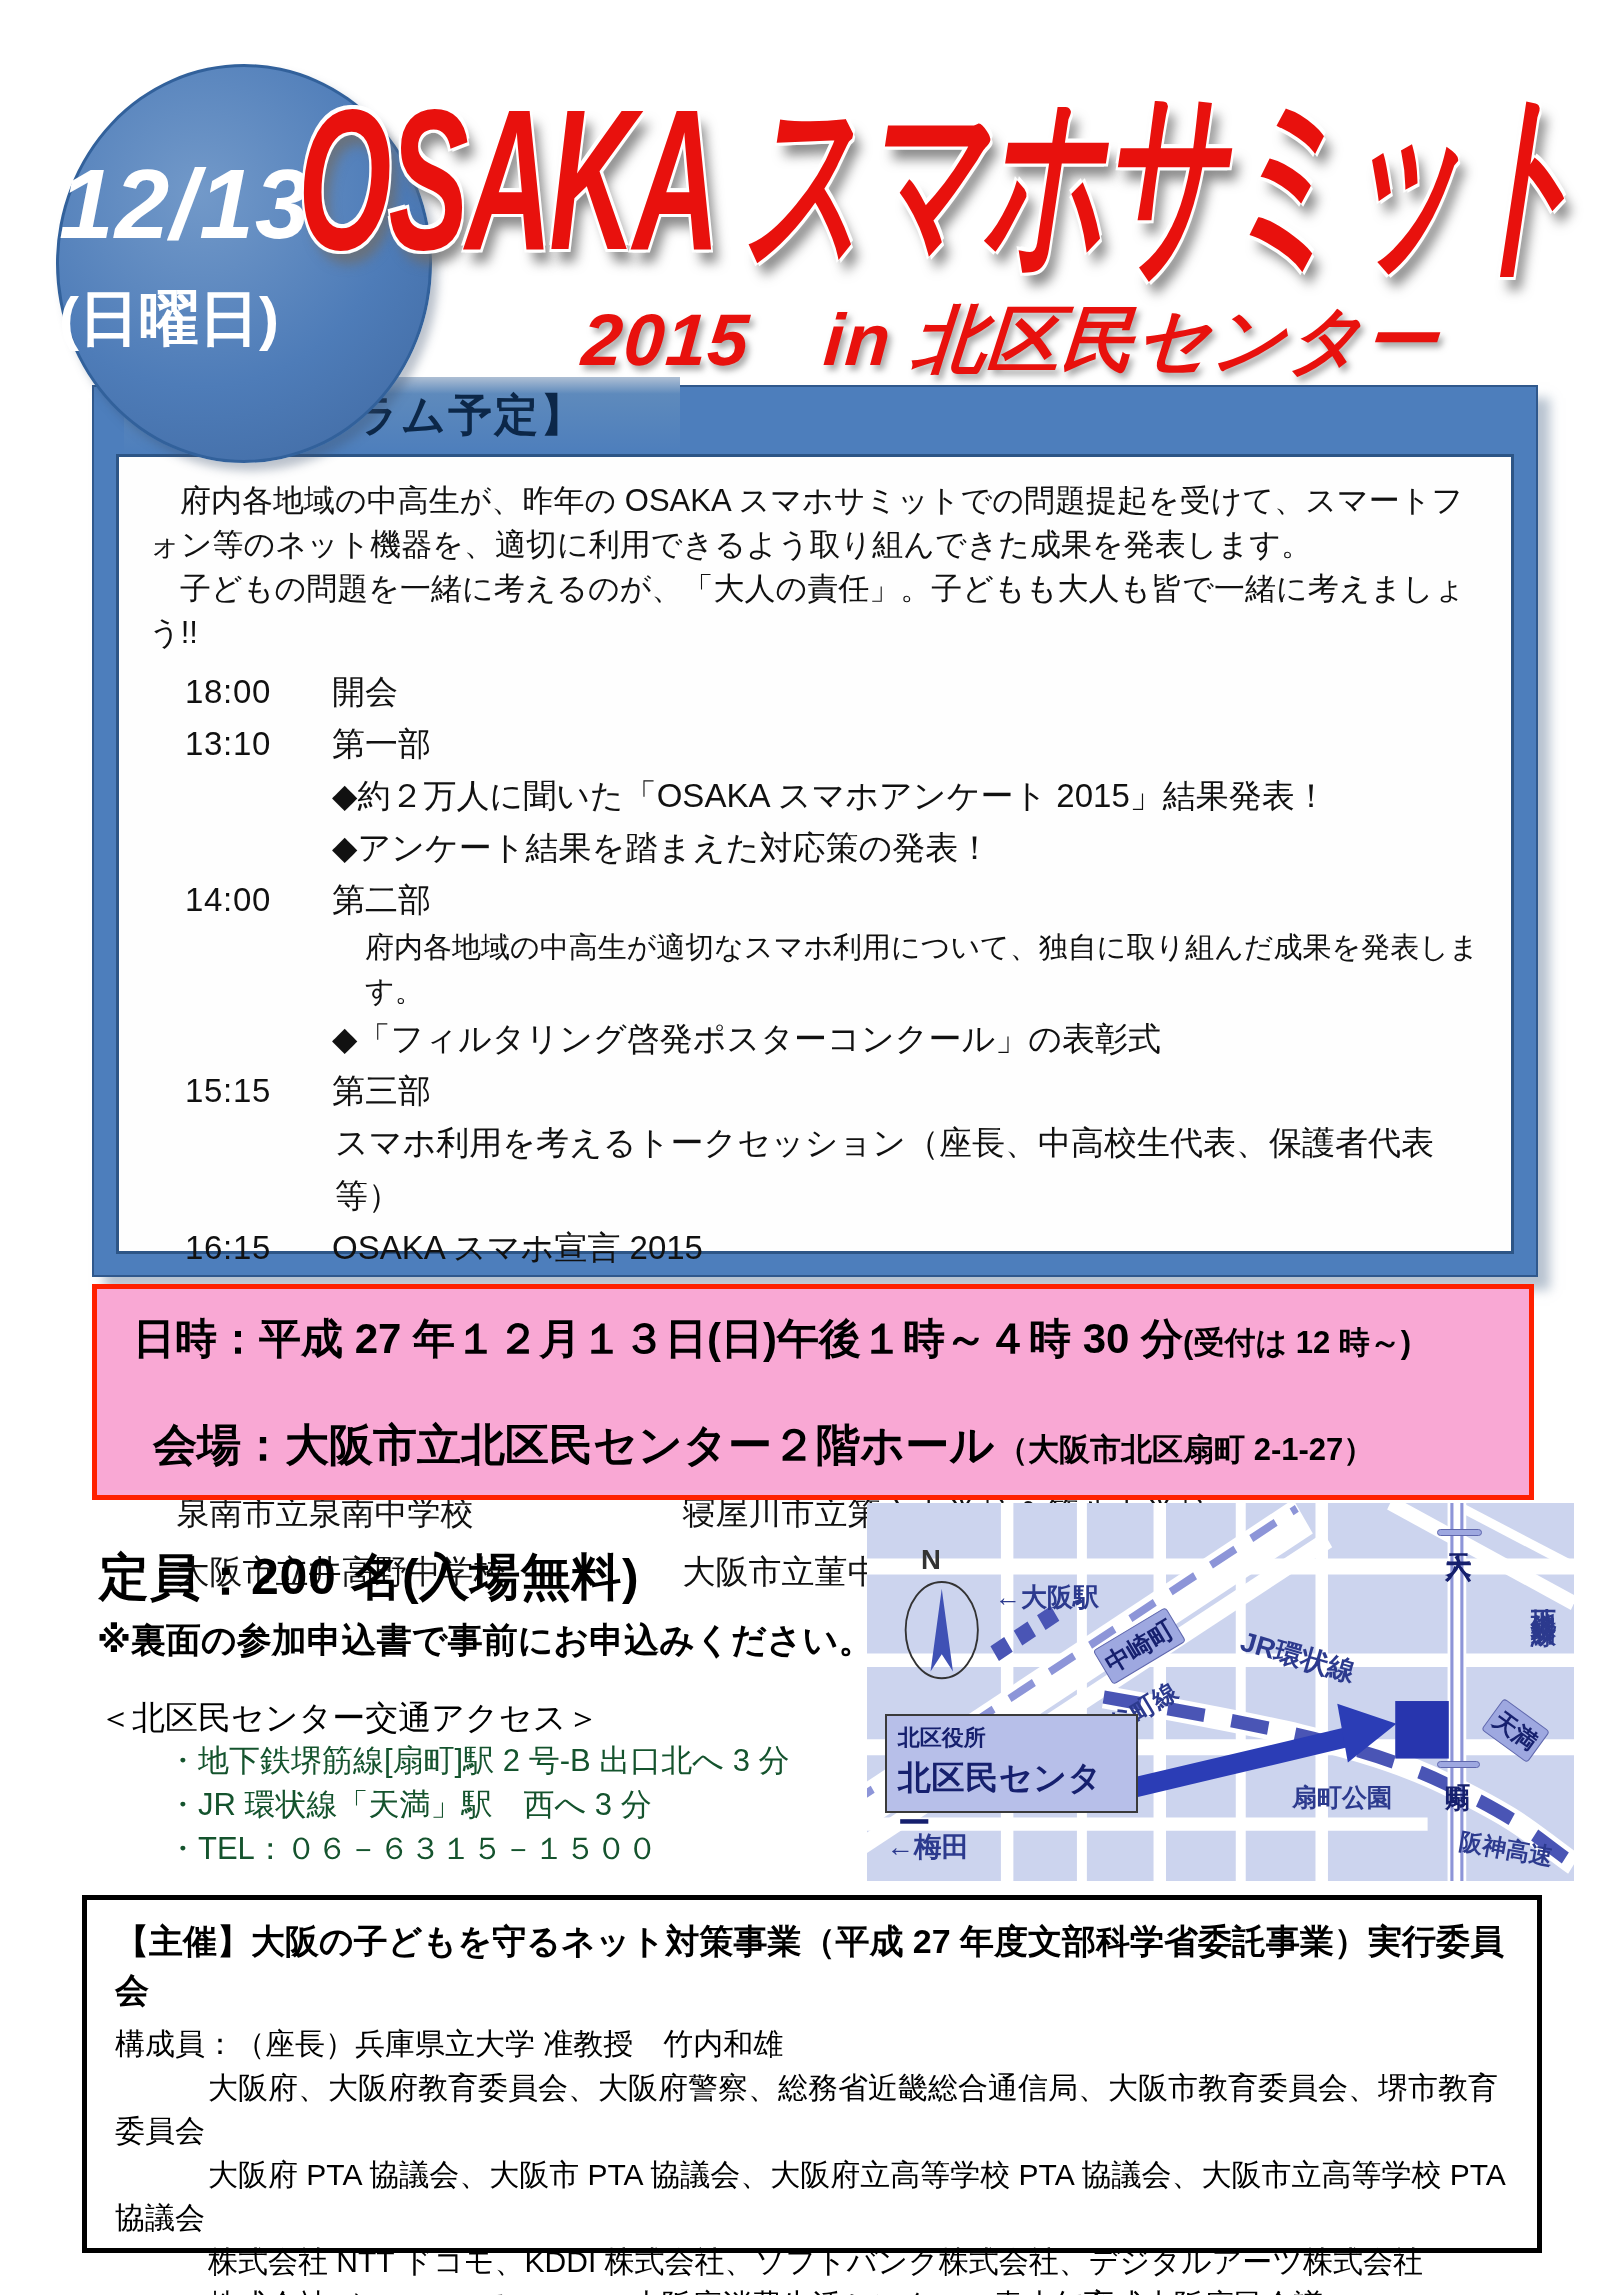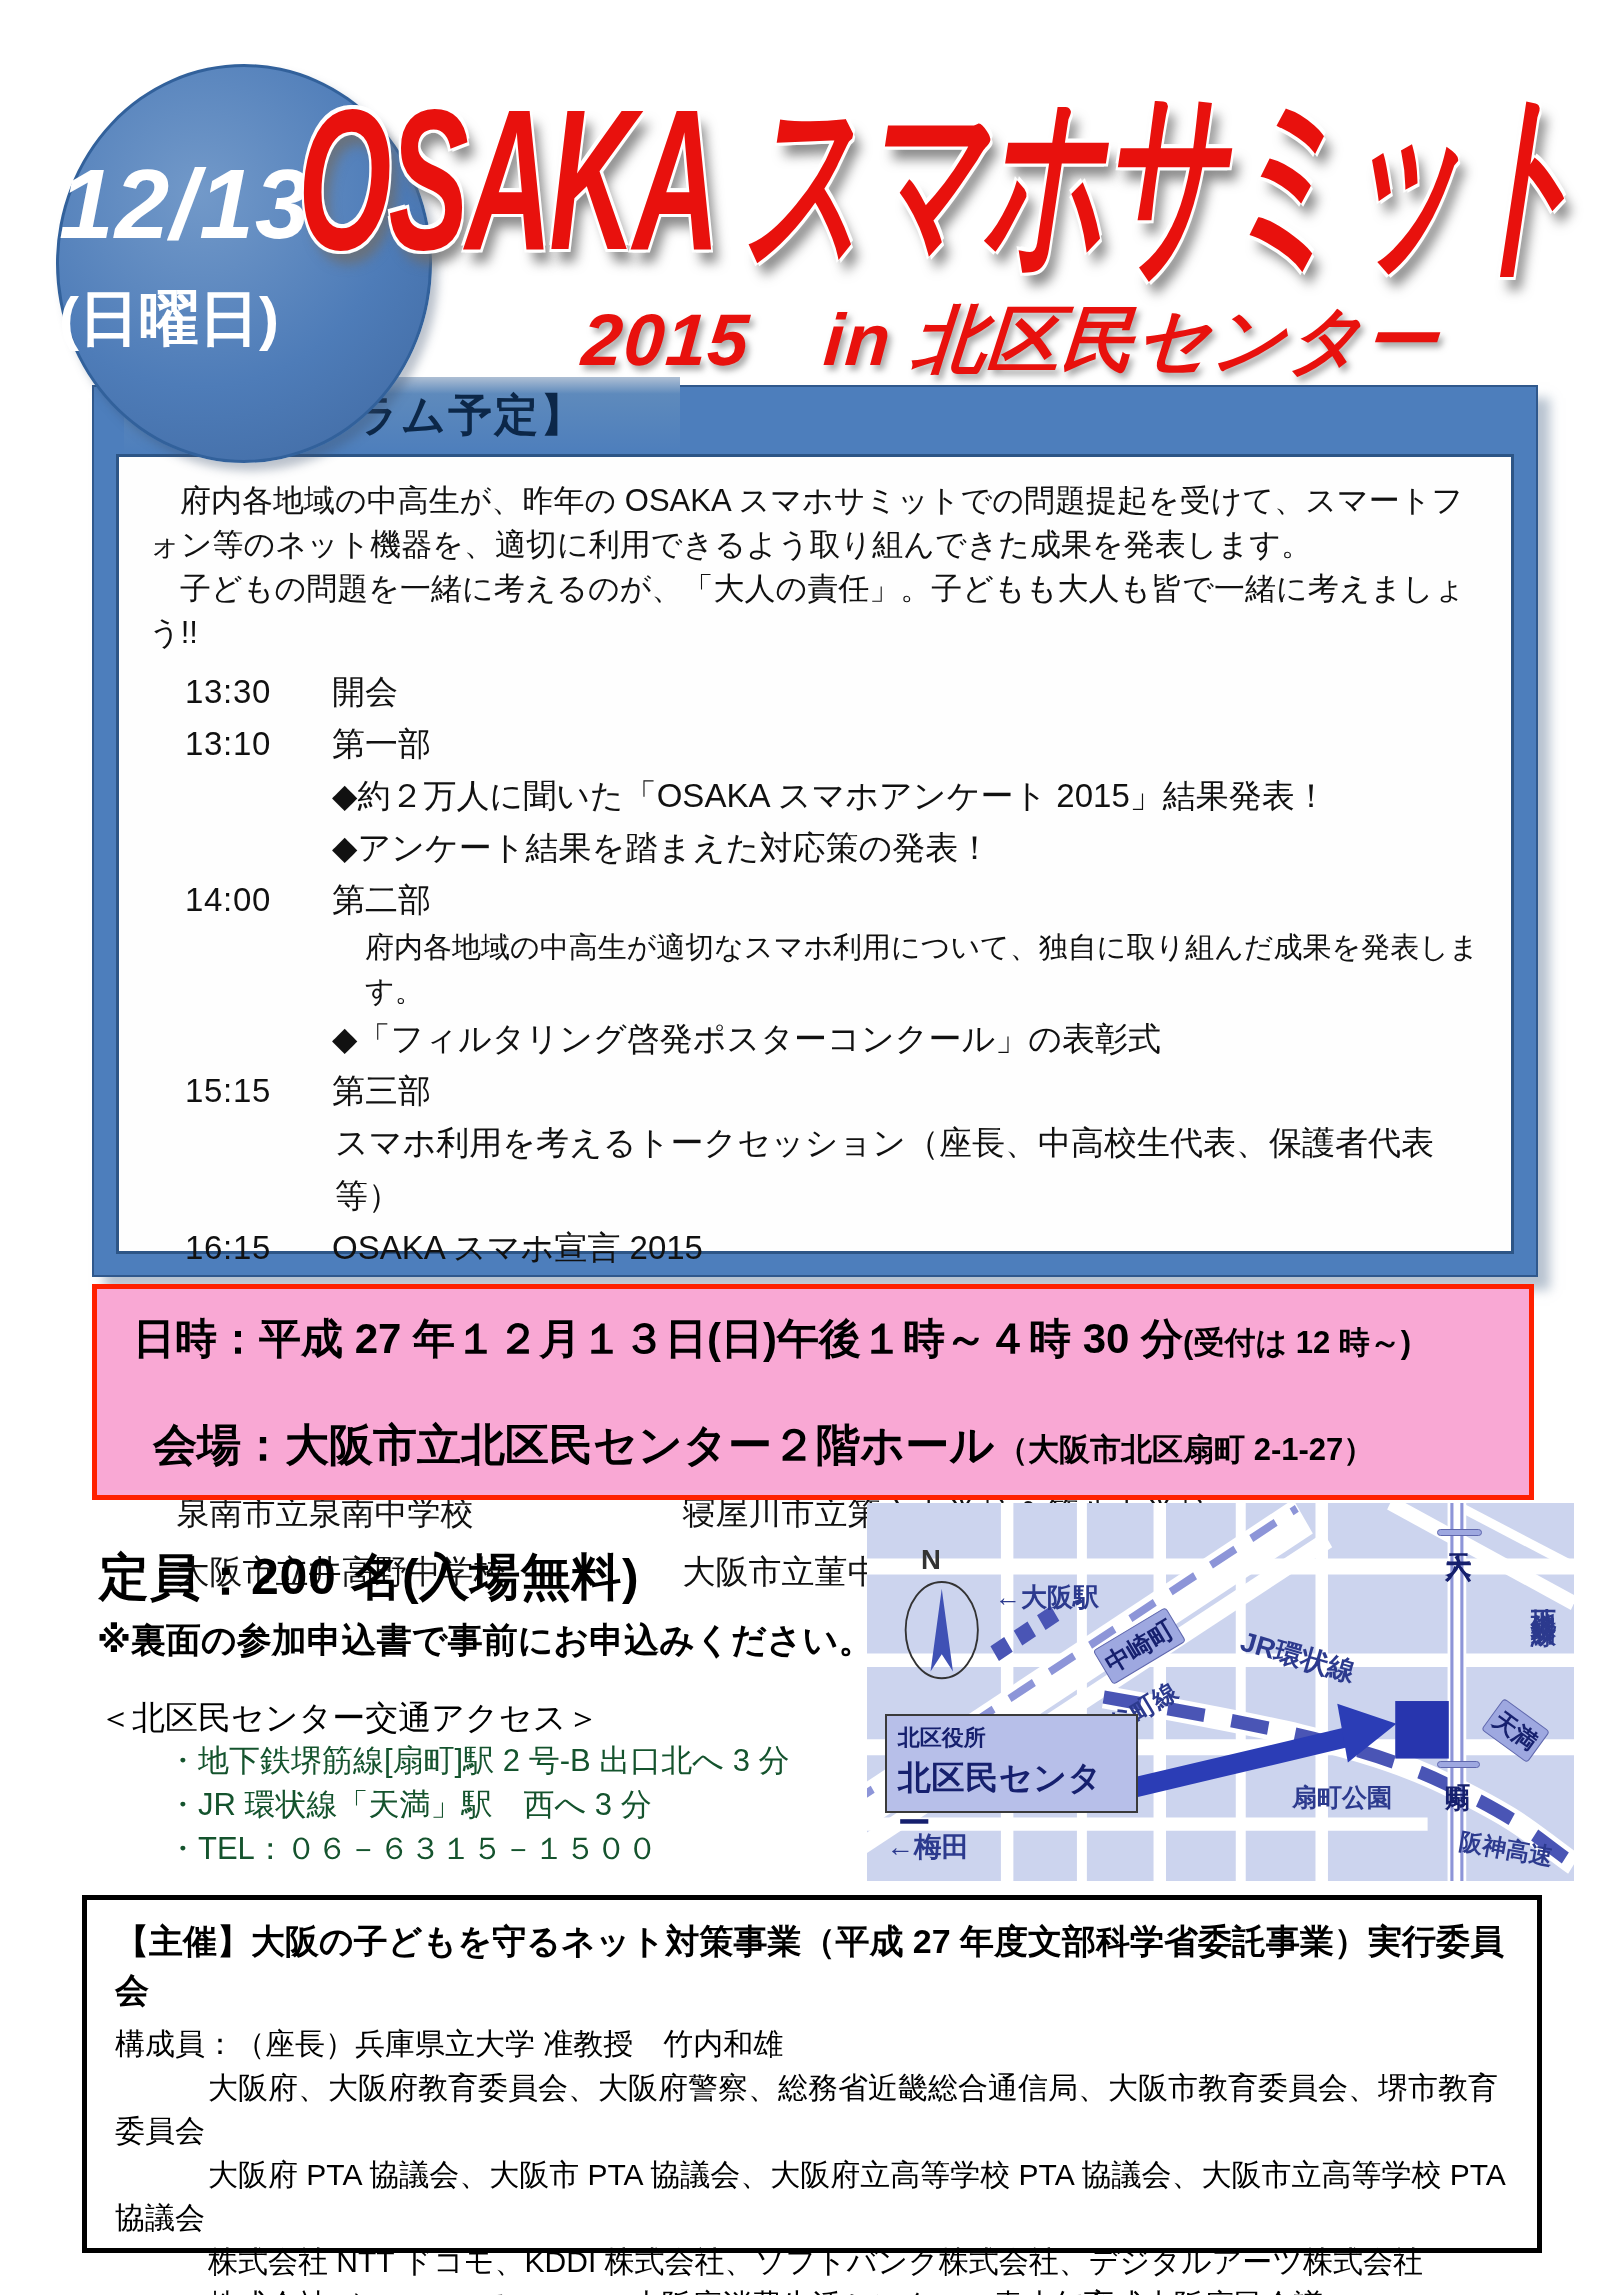"13:30" span.t { text: 13:30 -> 18:00 }
